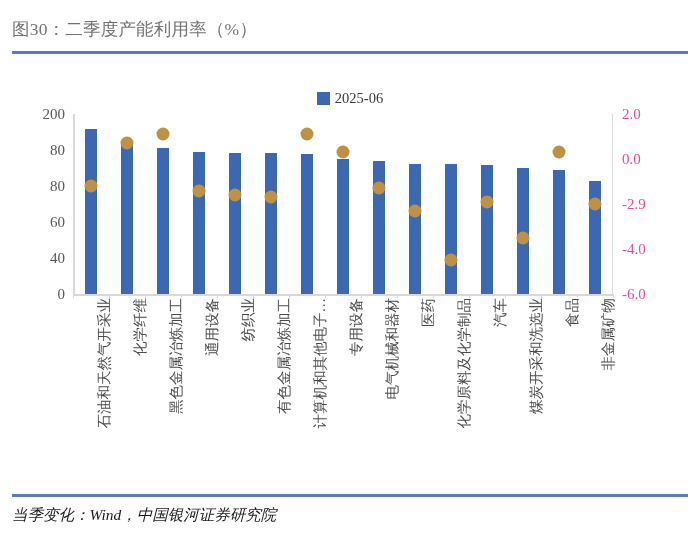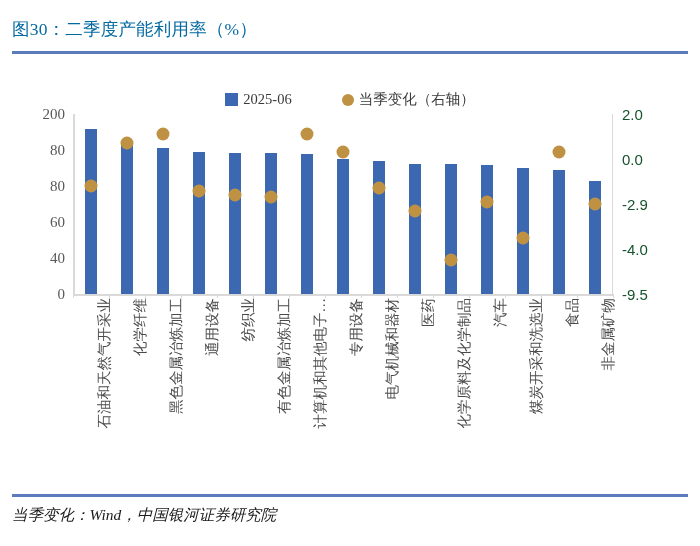"图30：二季度产能利用率（%）" #figure-title { color: #0369a1 -> #737373 }
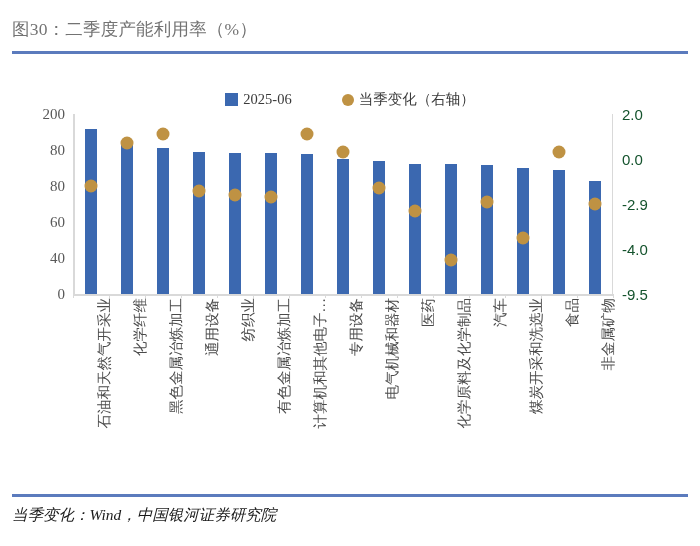"当季变化（右轴）" div.legend-entry { html: <div> <span></span> <span>当季变化（右轴）</span> </div> -> none }
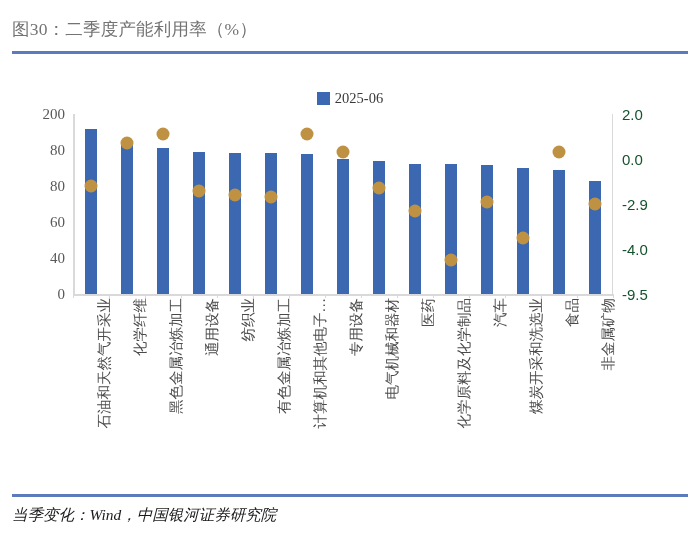"2.0" .ytick-right { color: #14532d -> #ec4899; font-family: Liberation Sans, sans-serif -> Liberation Serif, serif }
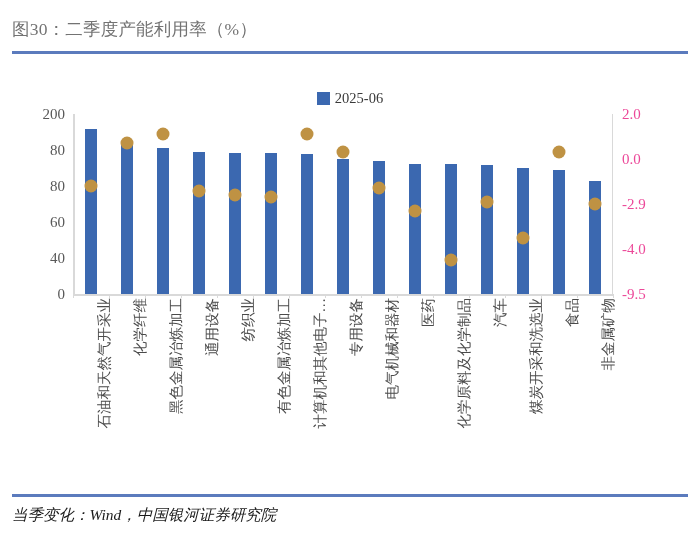"-9.5" div.ytick-right { text: -9.5 -> -6.0 }
